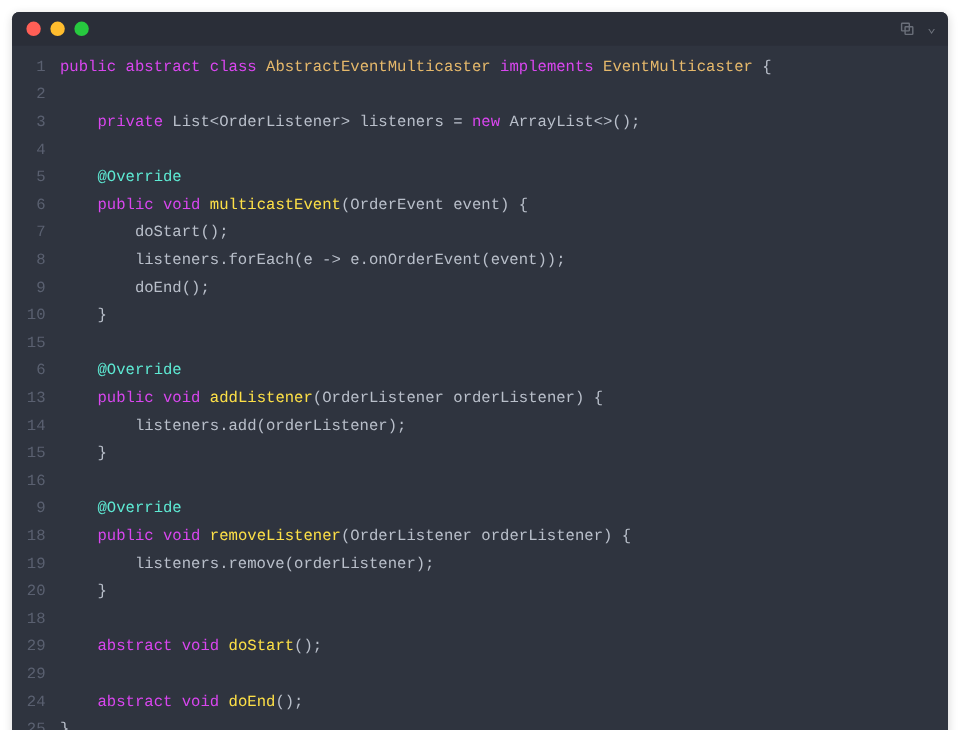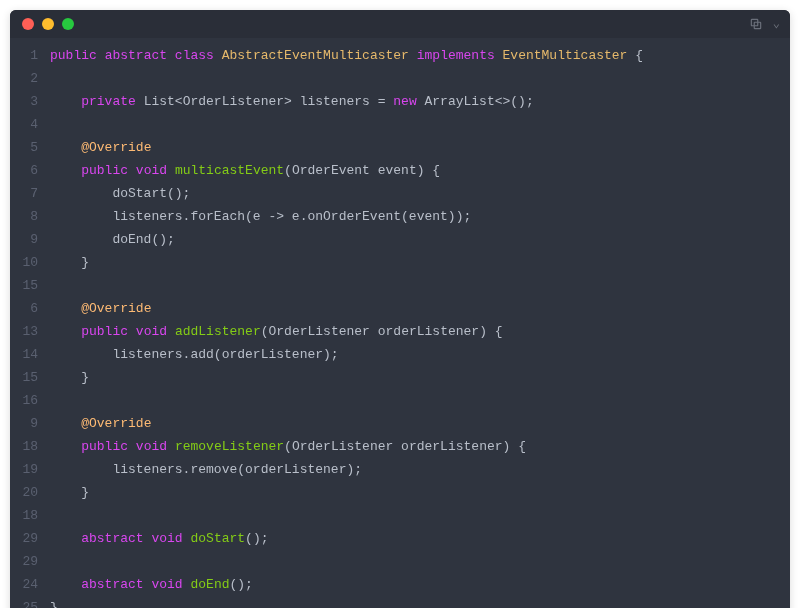"@Override" .an { color: #fdba74 -> #5eead4 }
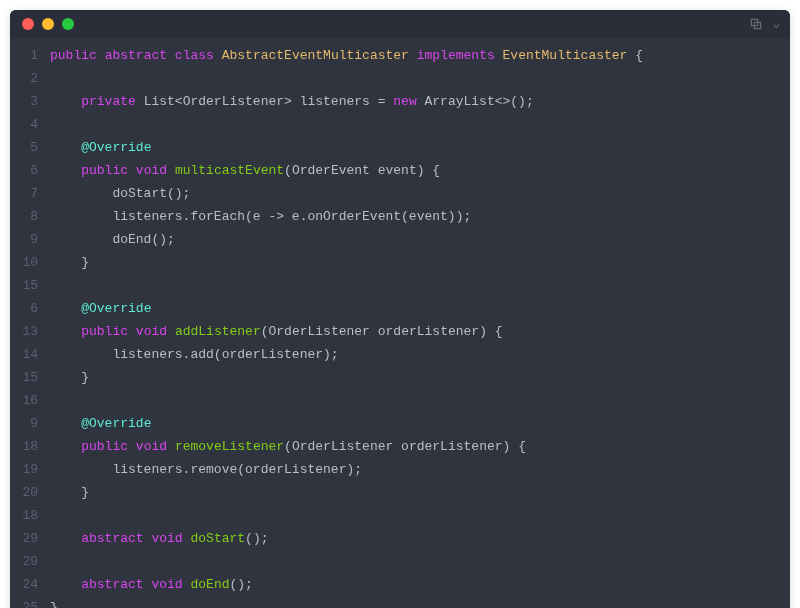"multicastEvent" .fn { color: #84cc16 -> #fde047 }
